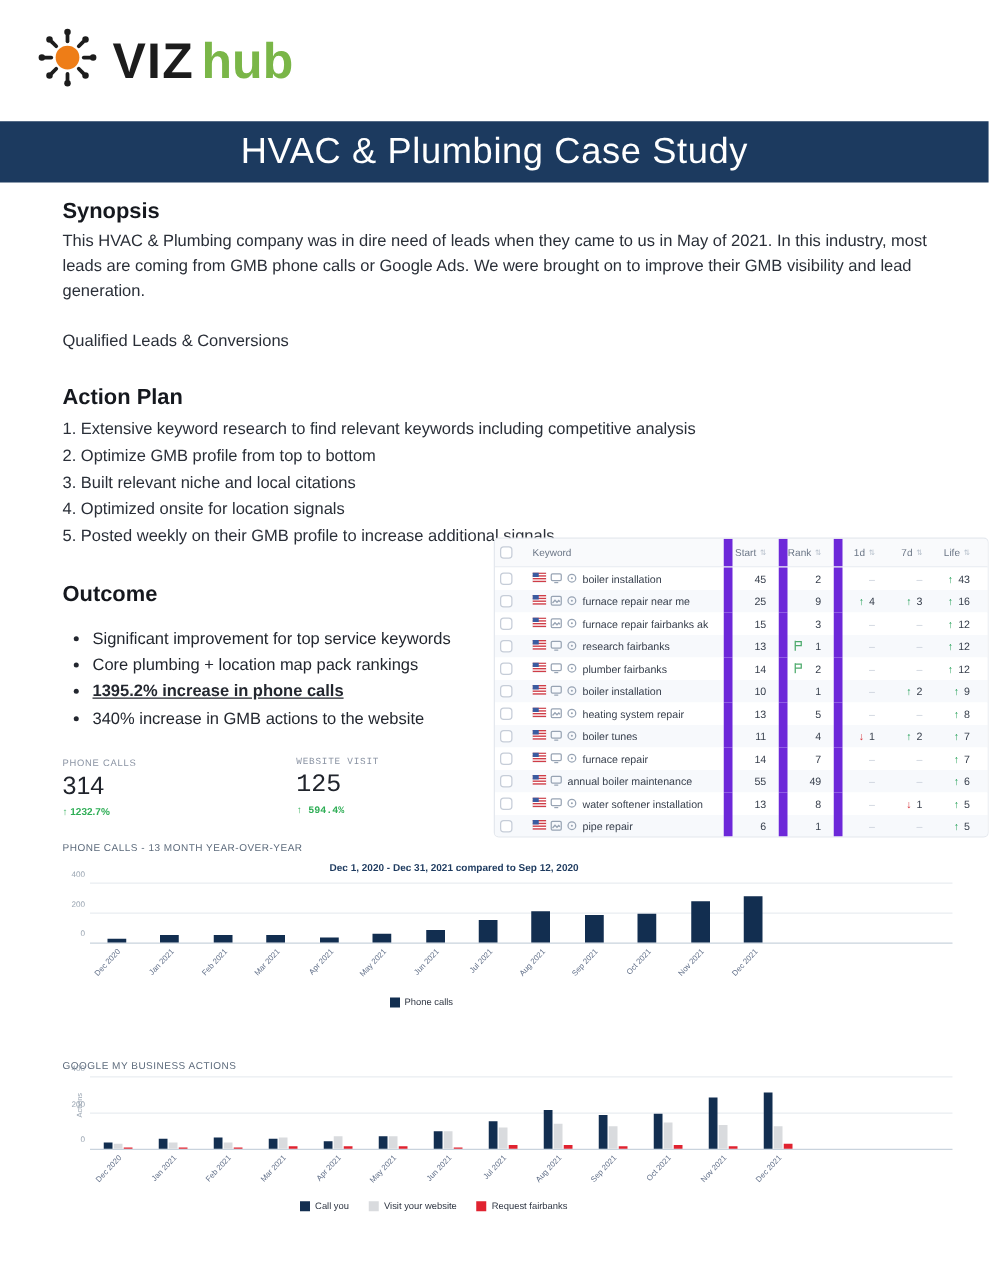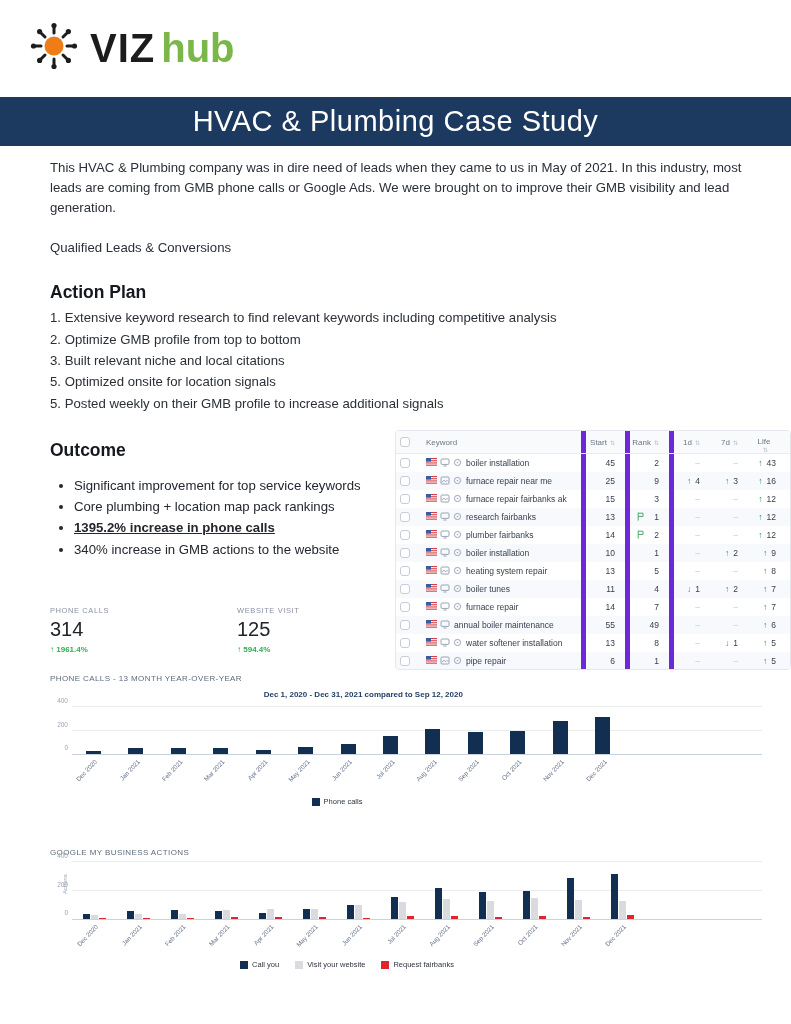"Synopsis" div.sec-h { html: none -> <div>Synopsis</div> }
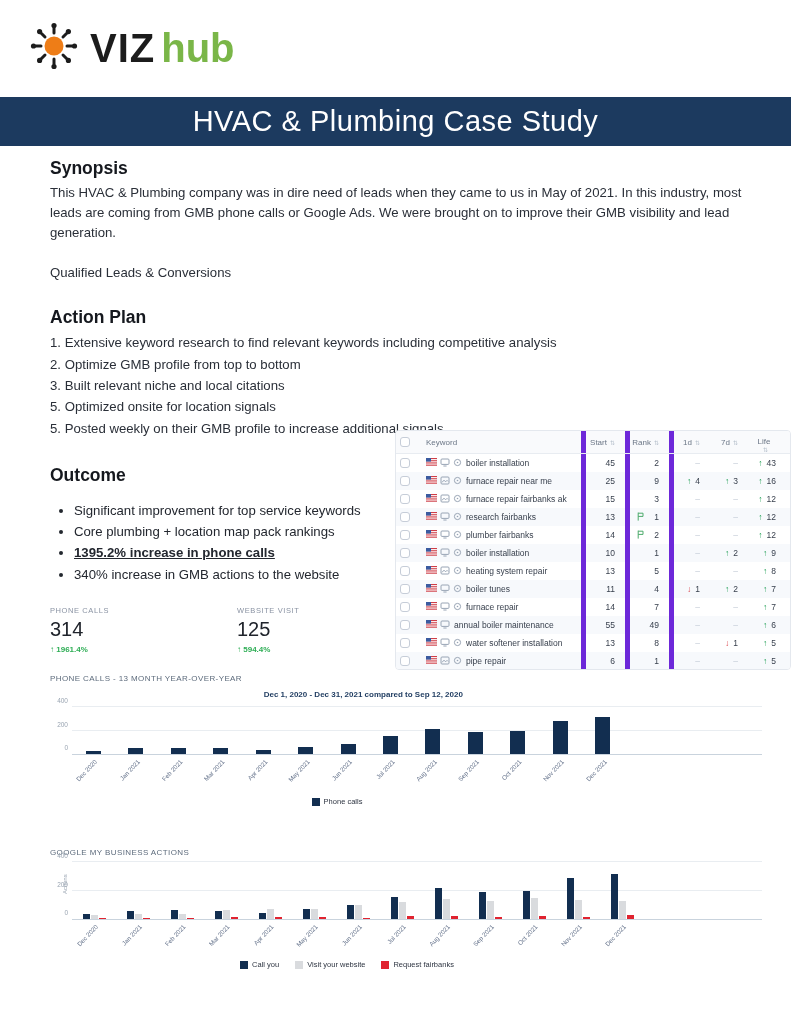"5. Optimized onsite for location" div.plan-item { text: 5 -> 4 }
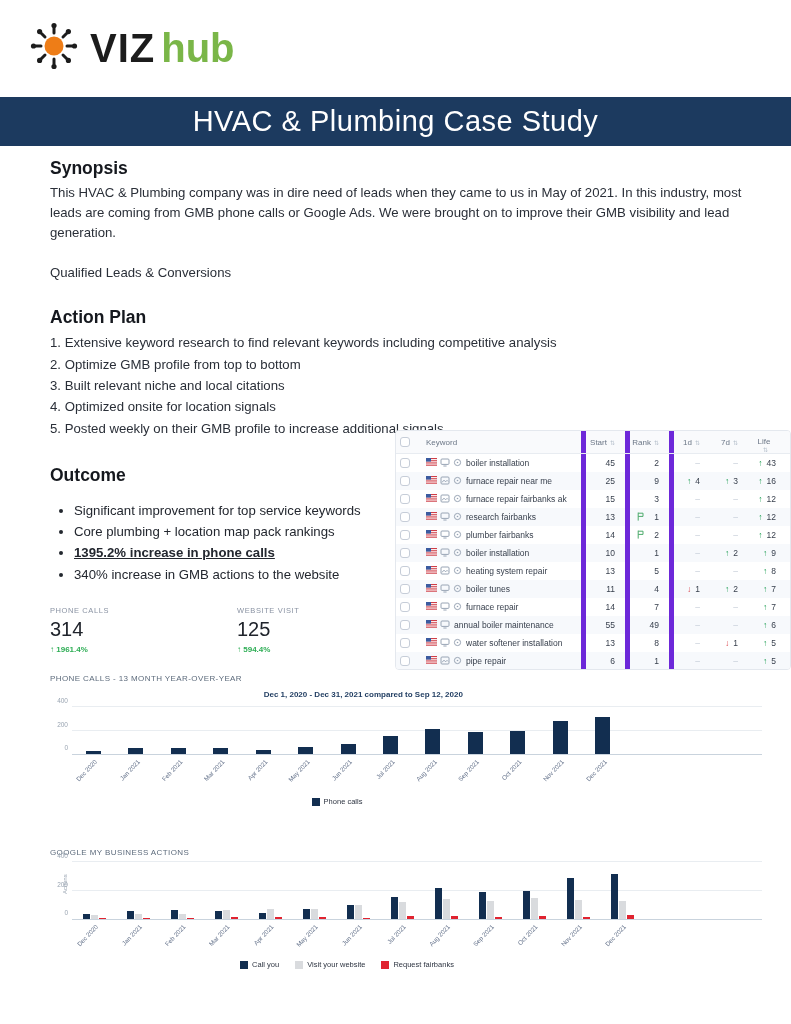"Keyword" .tcell.brd { border-right: 5px solid #6d28d9 -> 7px solid #6d28d9 }
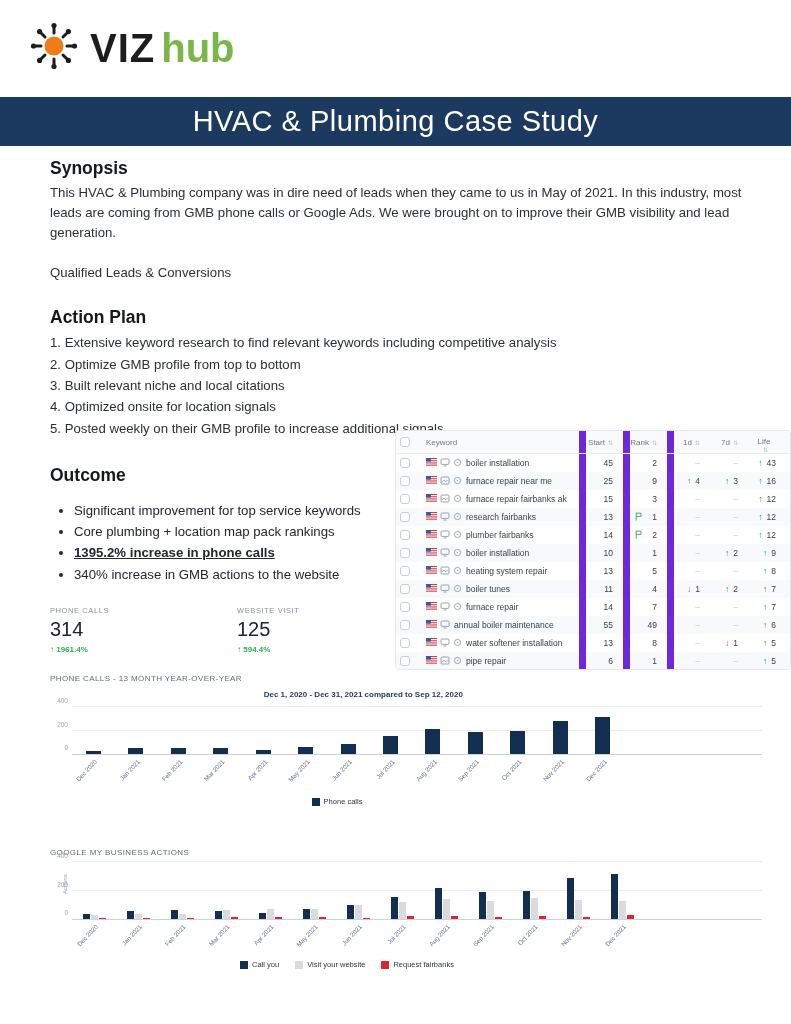"Life" div.tcell { flex-direction: column -> none }
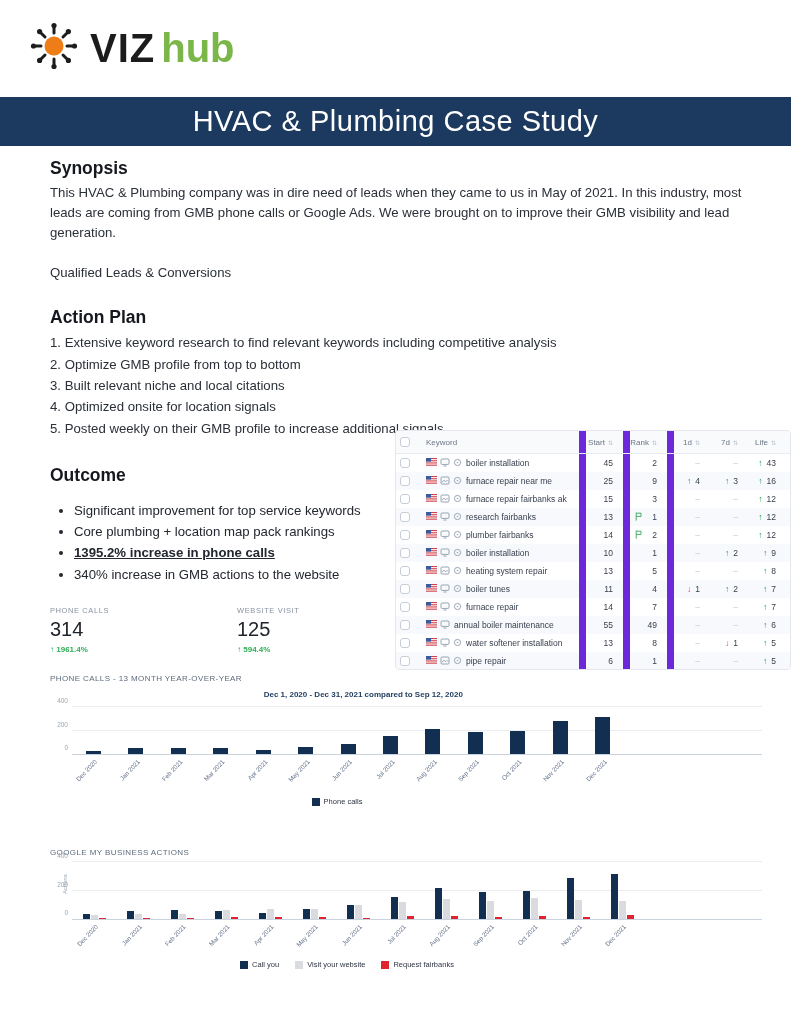"WEBSITE VISIT" div.stat { font-family: none -> Liberation Mono, monospace }
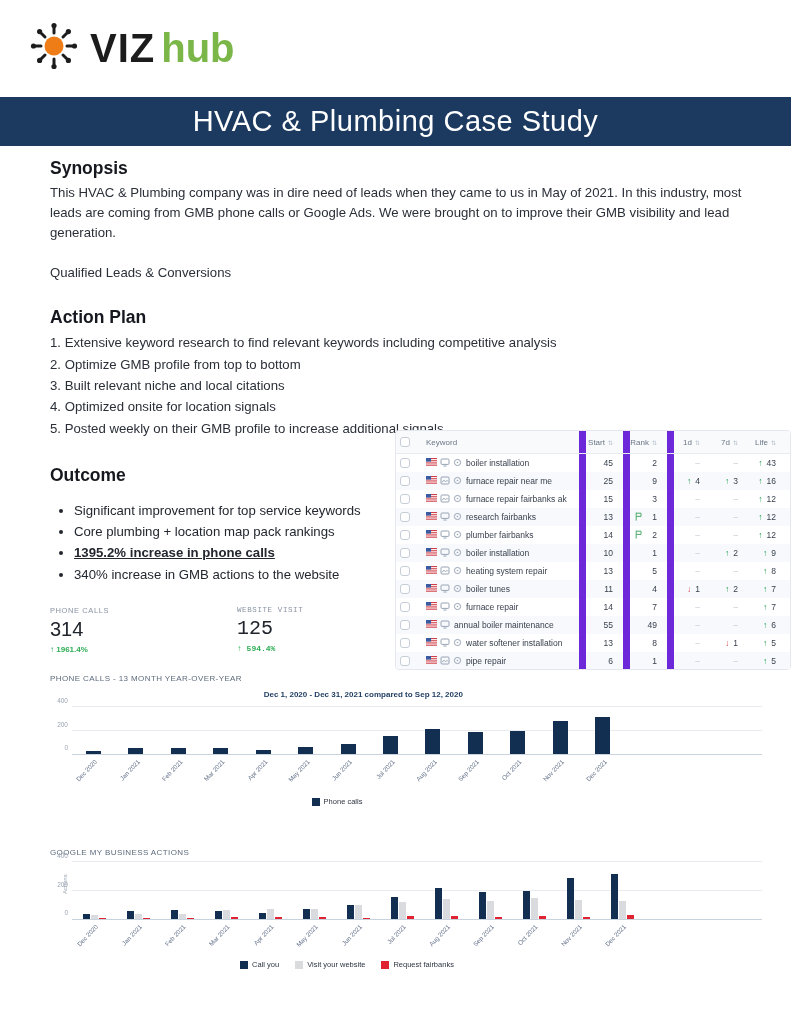"1961.4%" span { text: 1961.4% -> 1232.7% }
